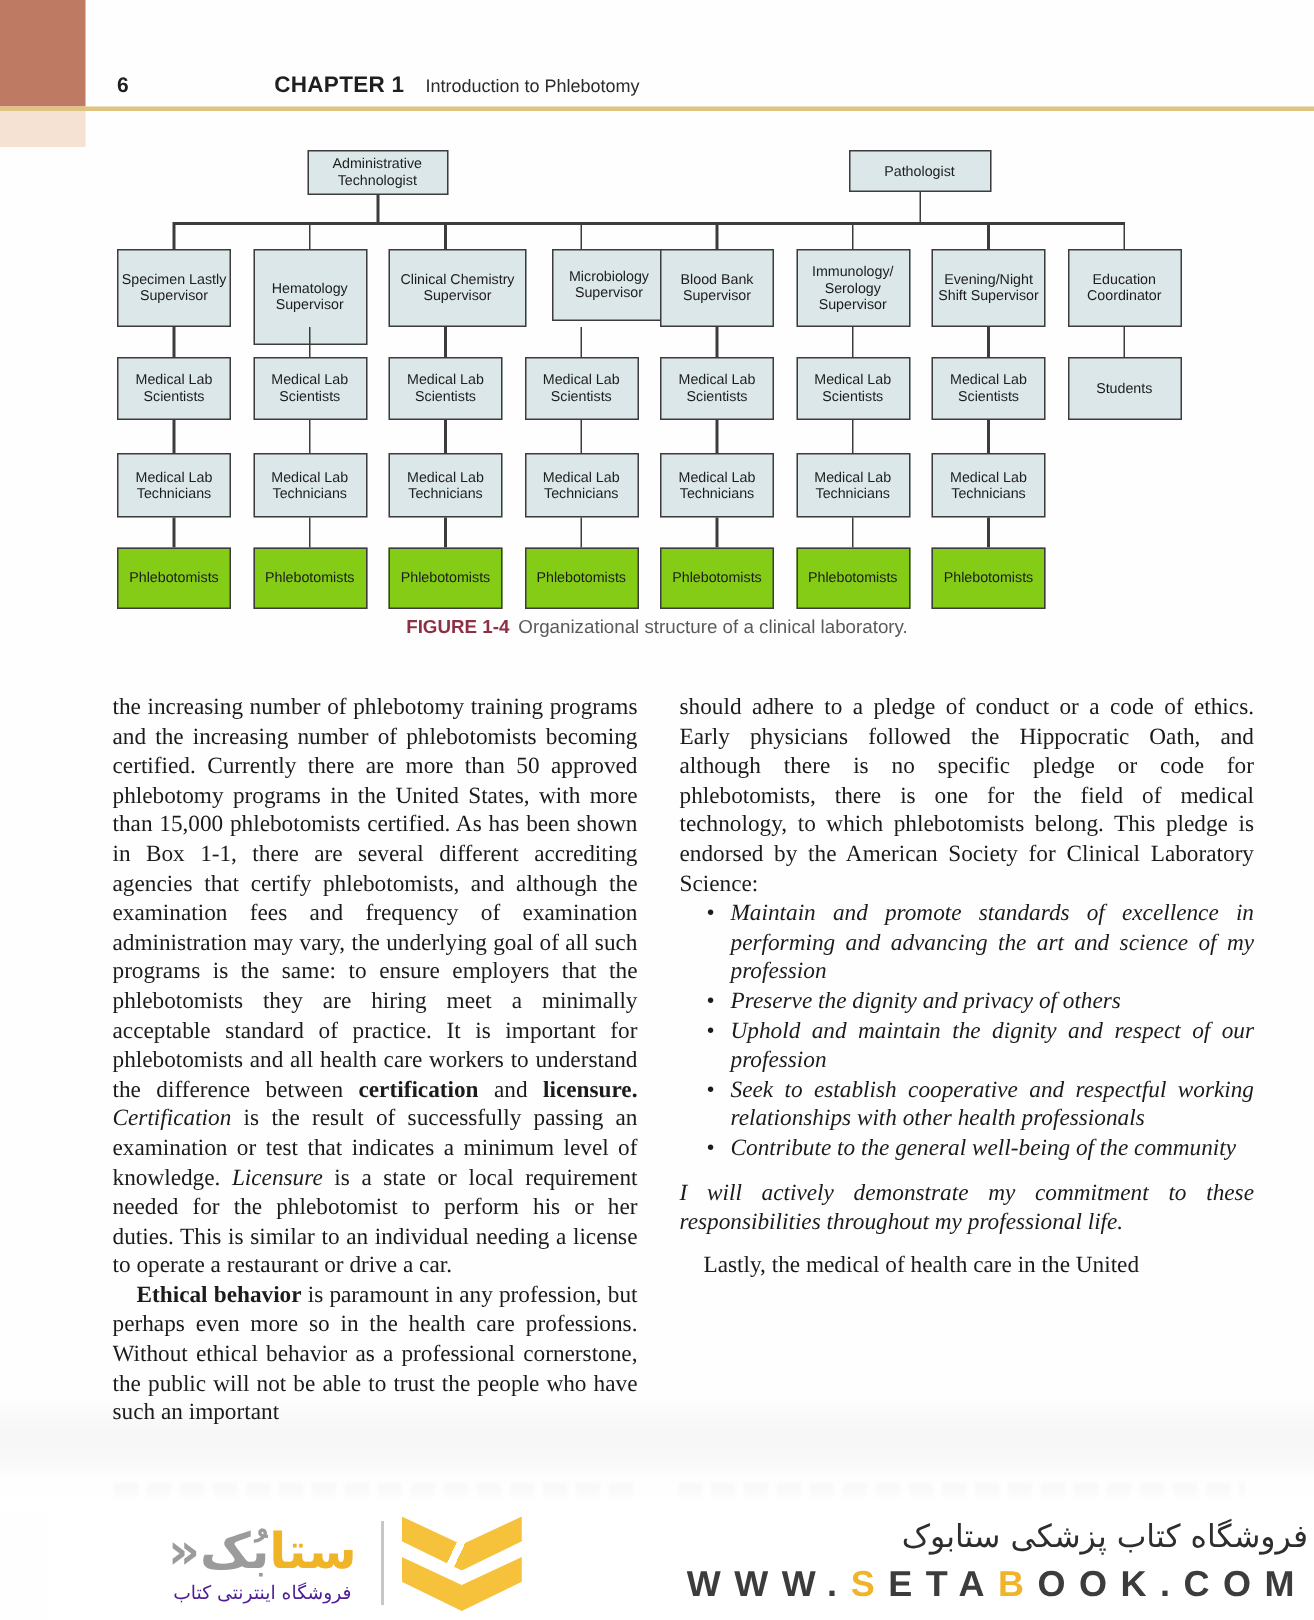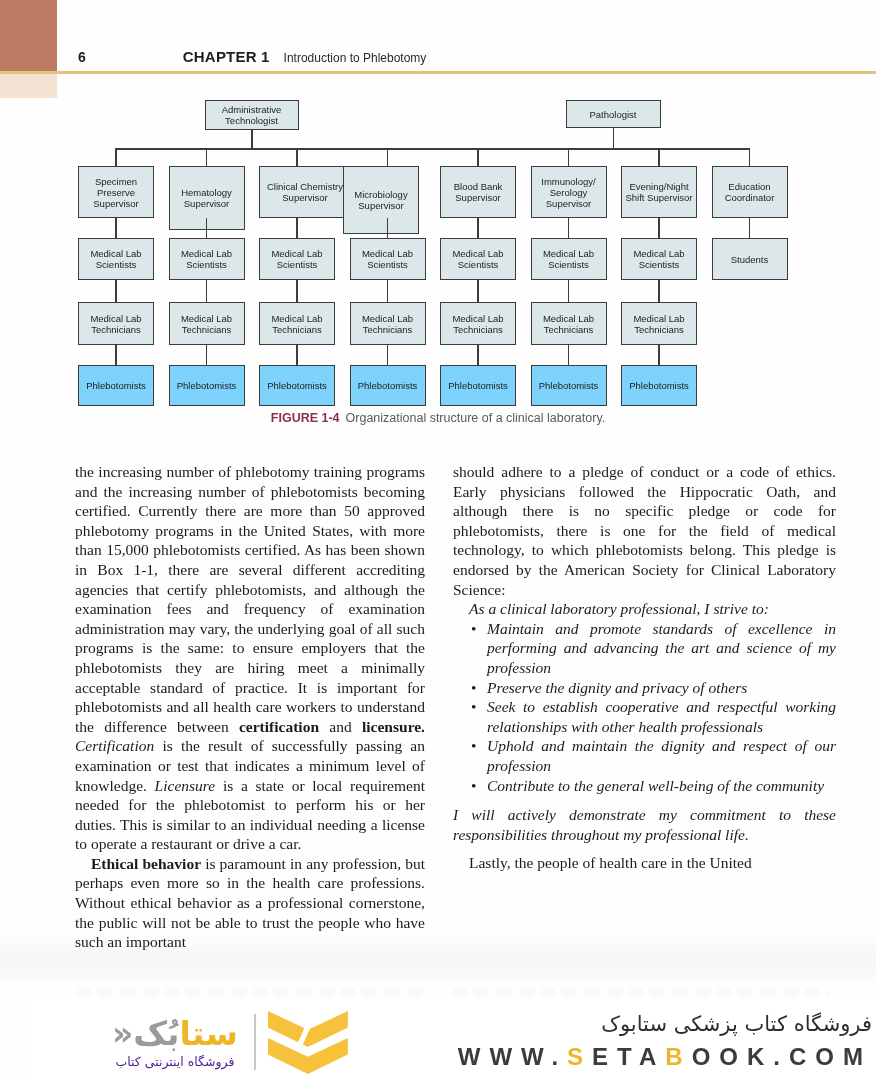"Specimen Preserve Supervisor" div.obox { text: Preserve -> Lastly }
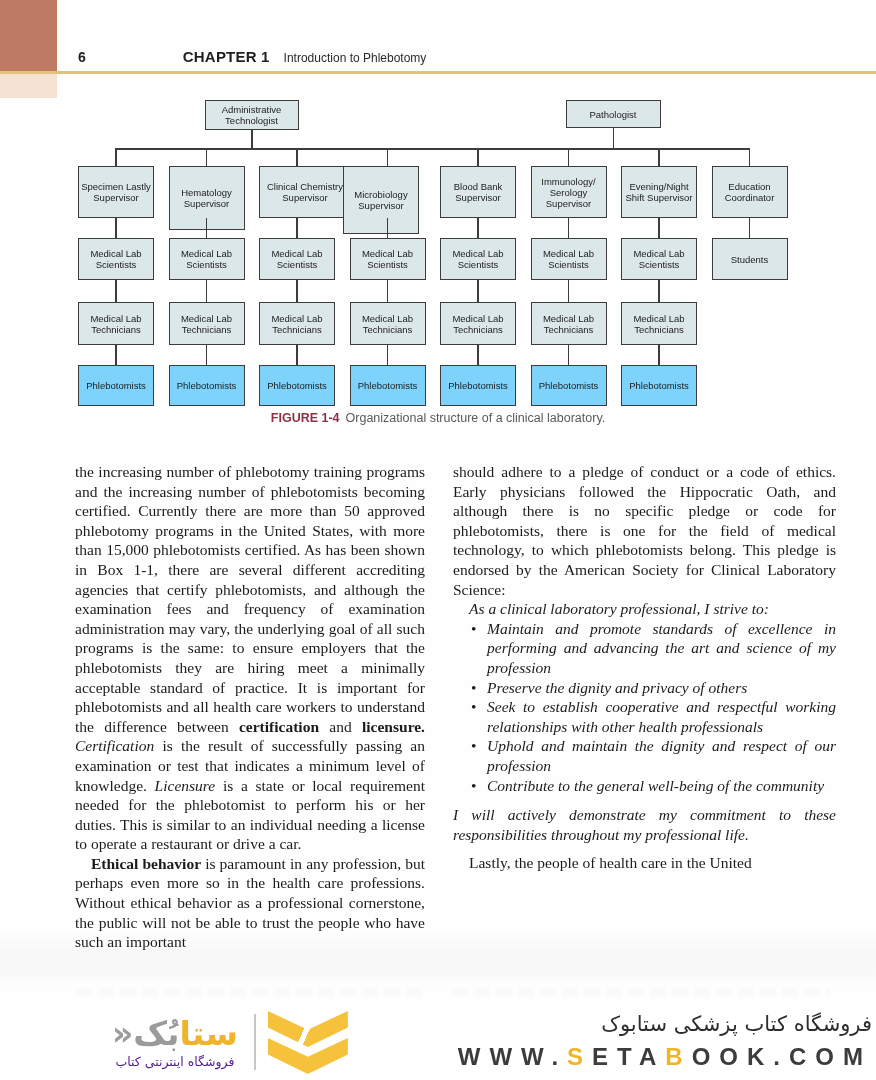"Microbiology Supervisor" div.obox { height: 68px -> 48px; left: 343px -> 368px }
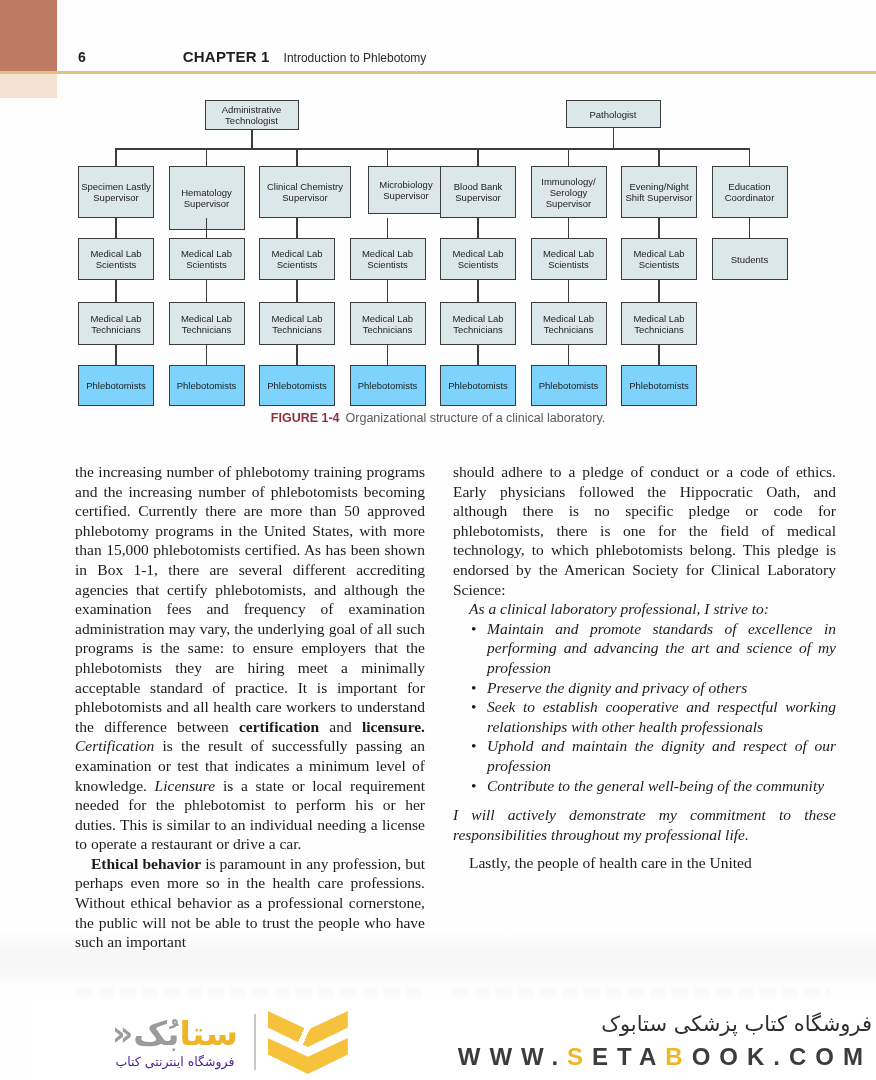"Phlebotomists" .obox.salmon { background: #7dd3fc -> #84cc16 }
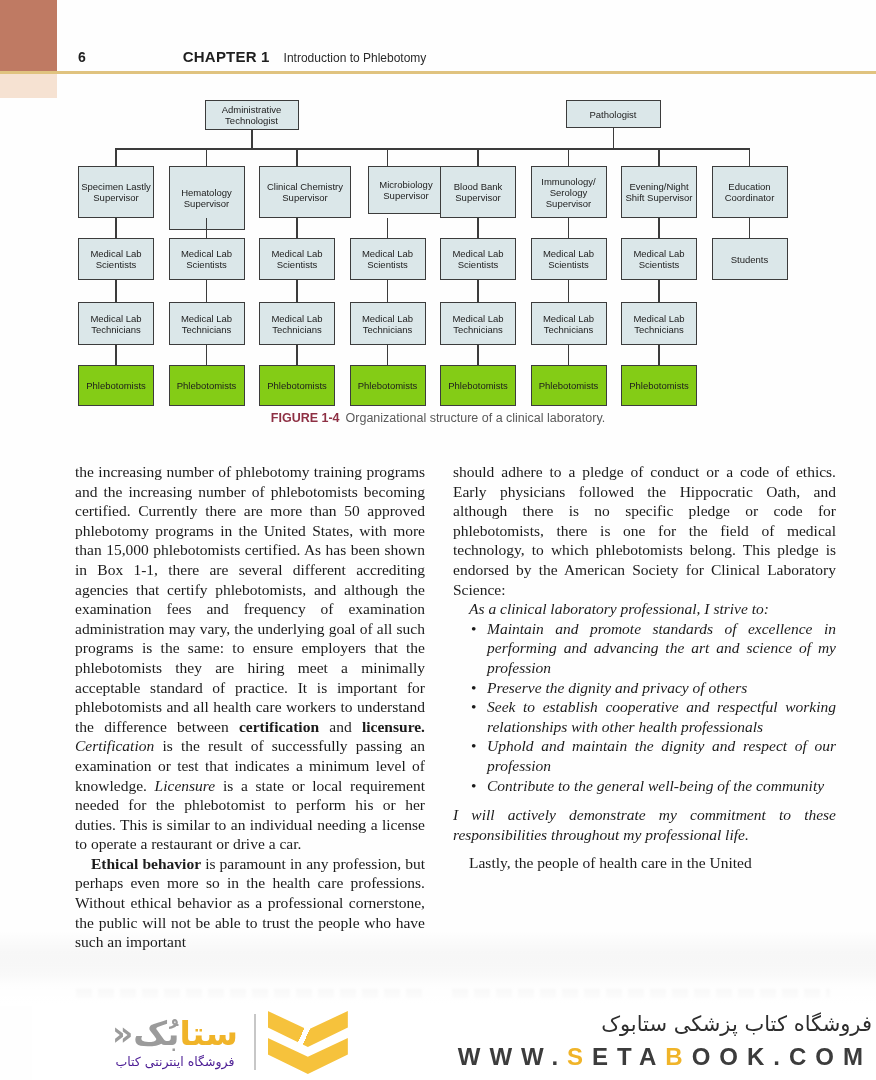"As a clinical laboratory professional," p.pledge-intro { html: <p>As a clinical laboratory professional, I strive to:</p> -> none }
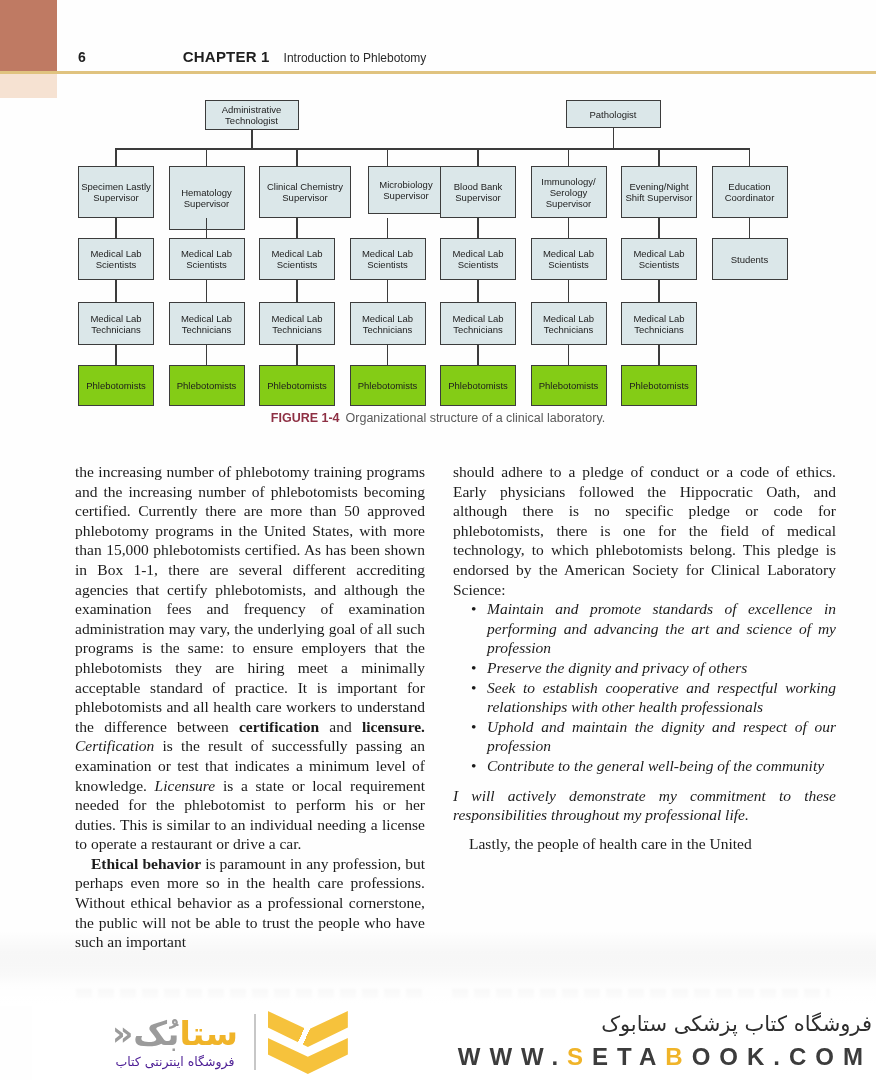"Seek to establish cooperative and" li { order: before "Uphold and maintain the dignity" -> after "Uphold and maintain the dignity" }
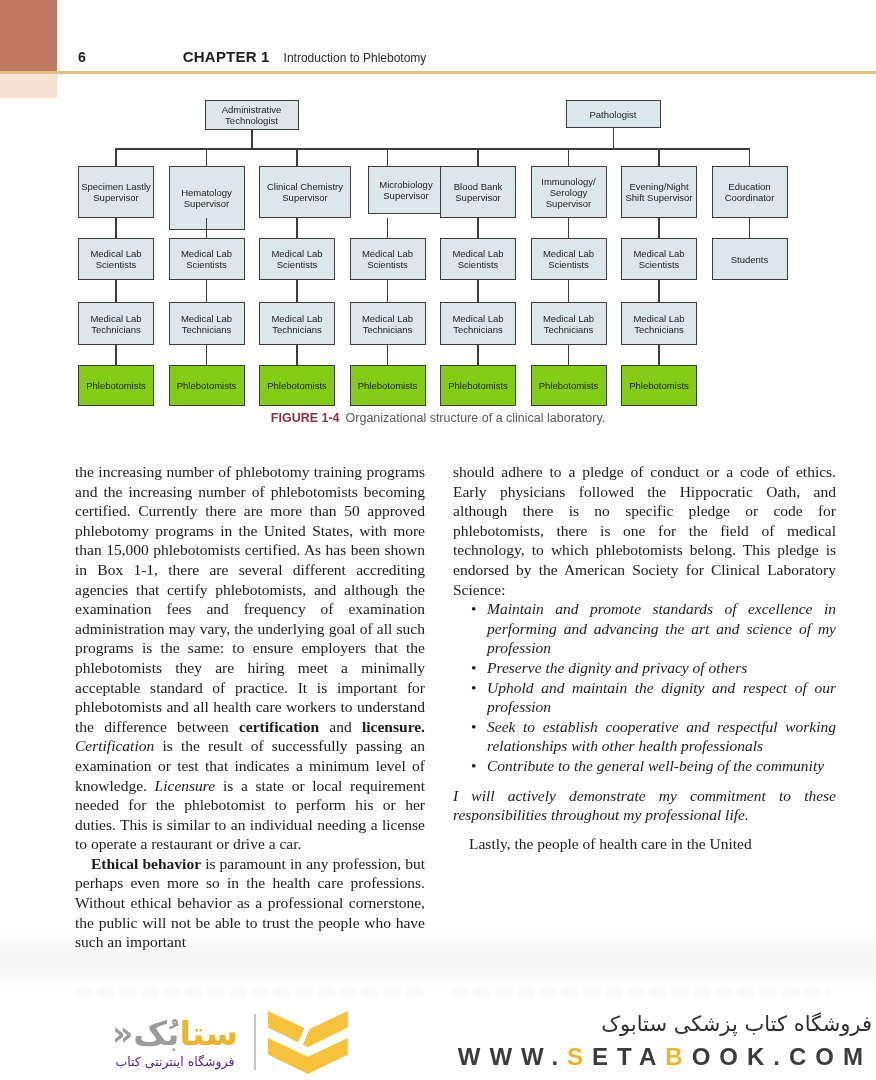"Lastly, the people of health" p.indent { text: people -> medical }
